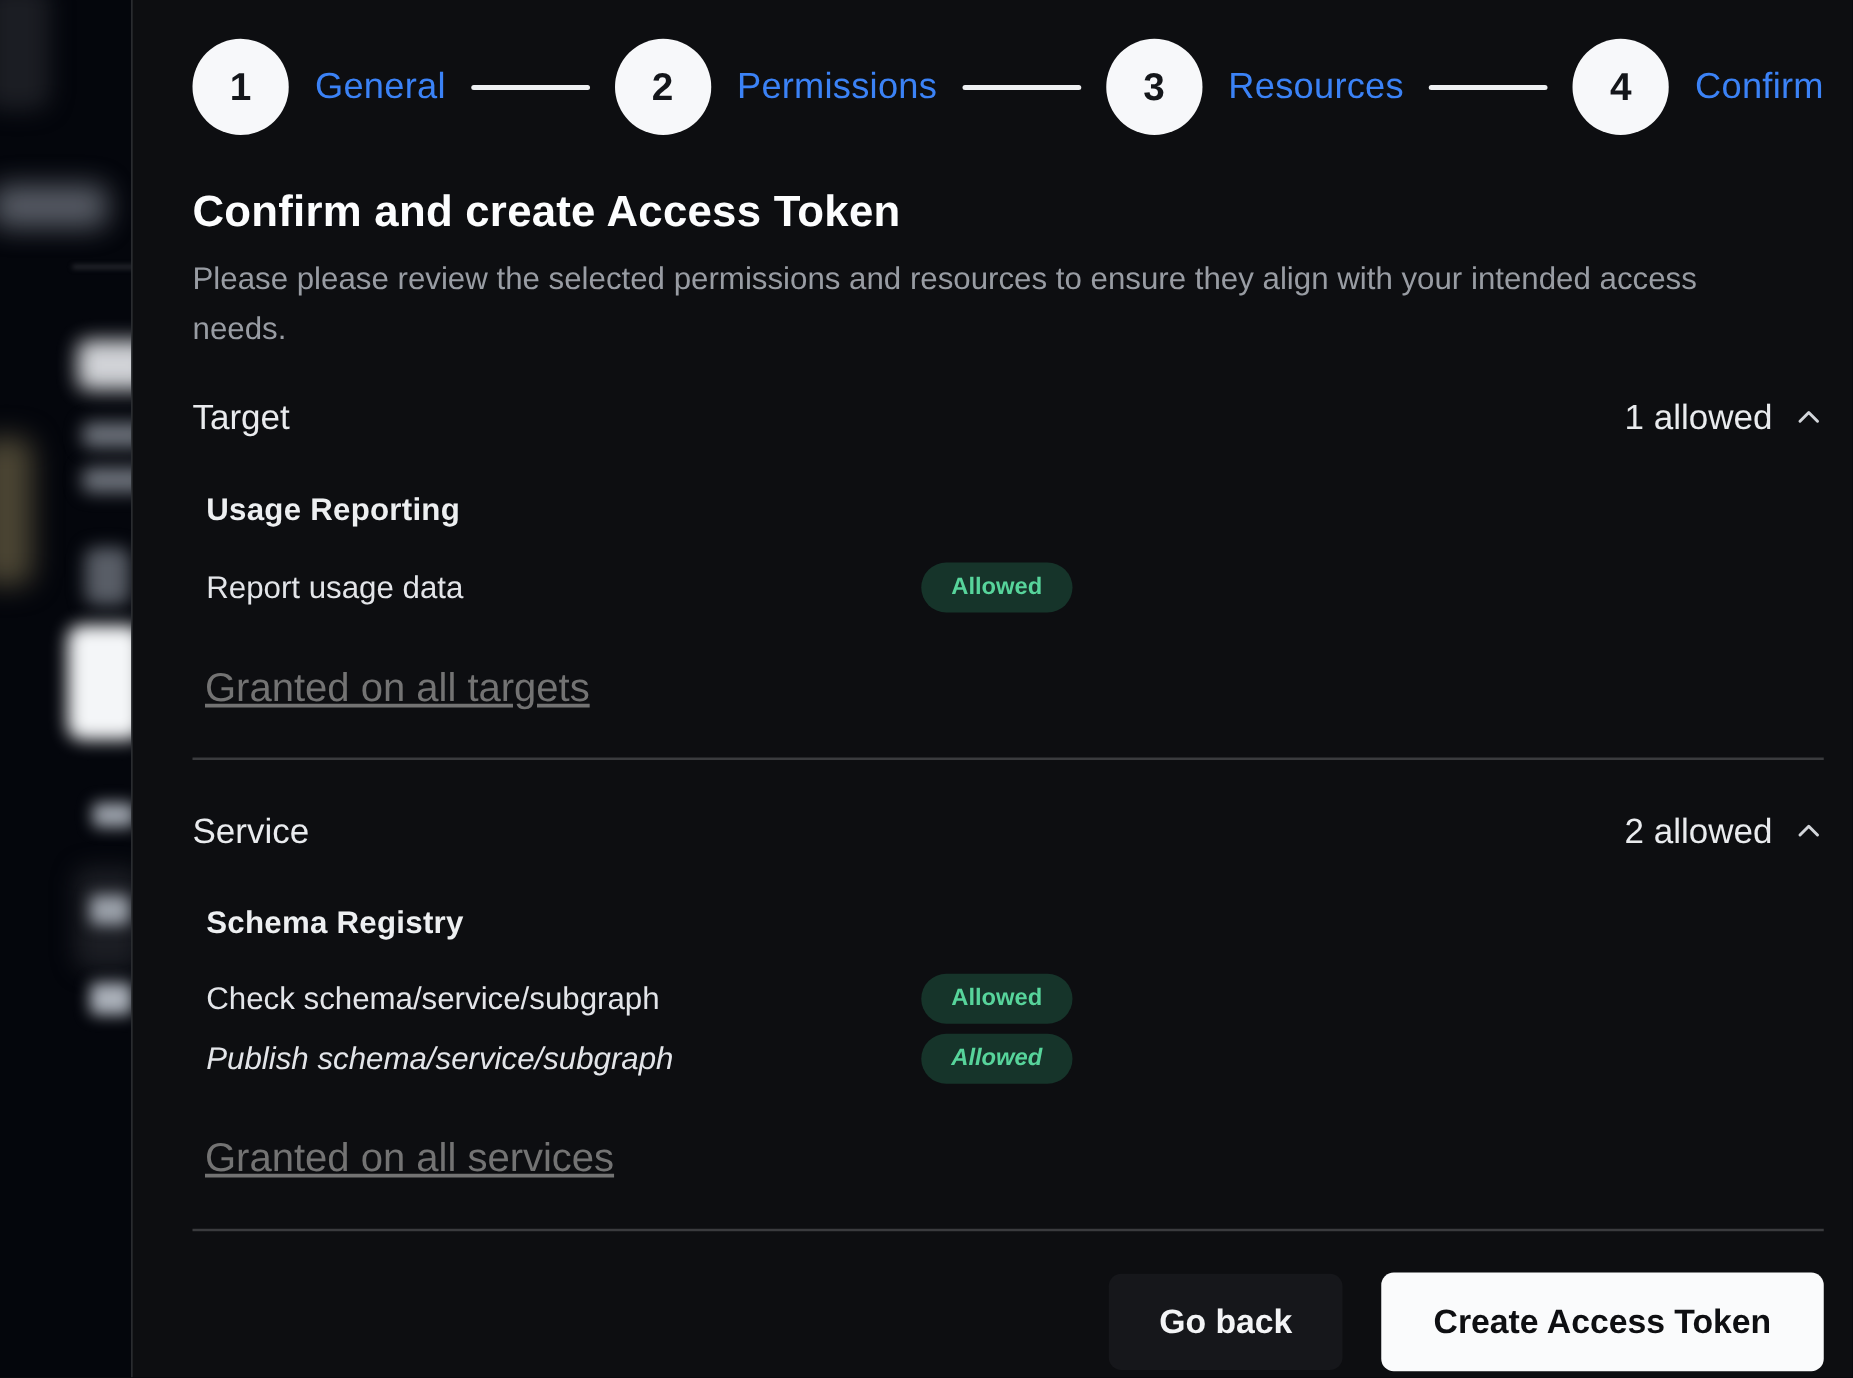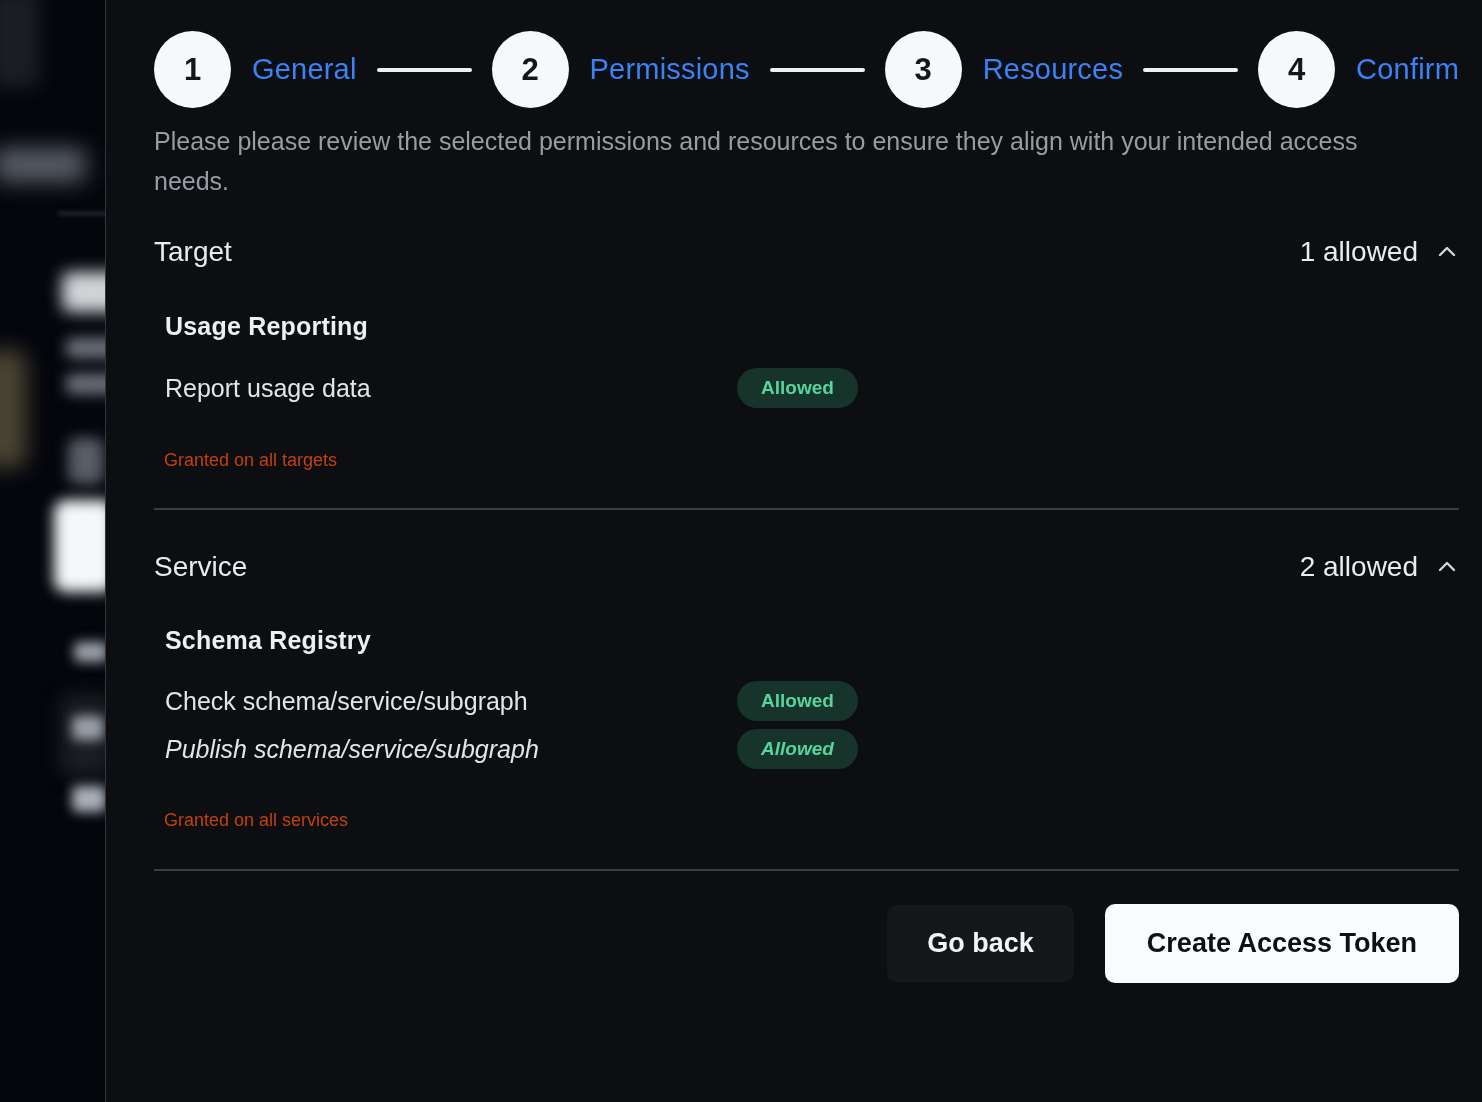"Confirm and create Access Token" h1.title { html: none -> <h1>Confirm and create Access Token</h1> }
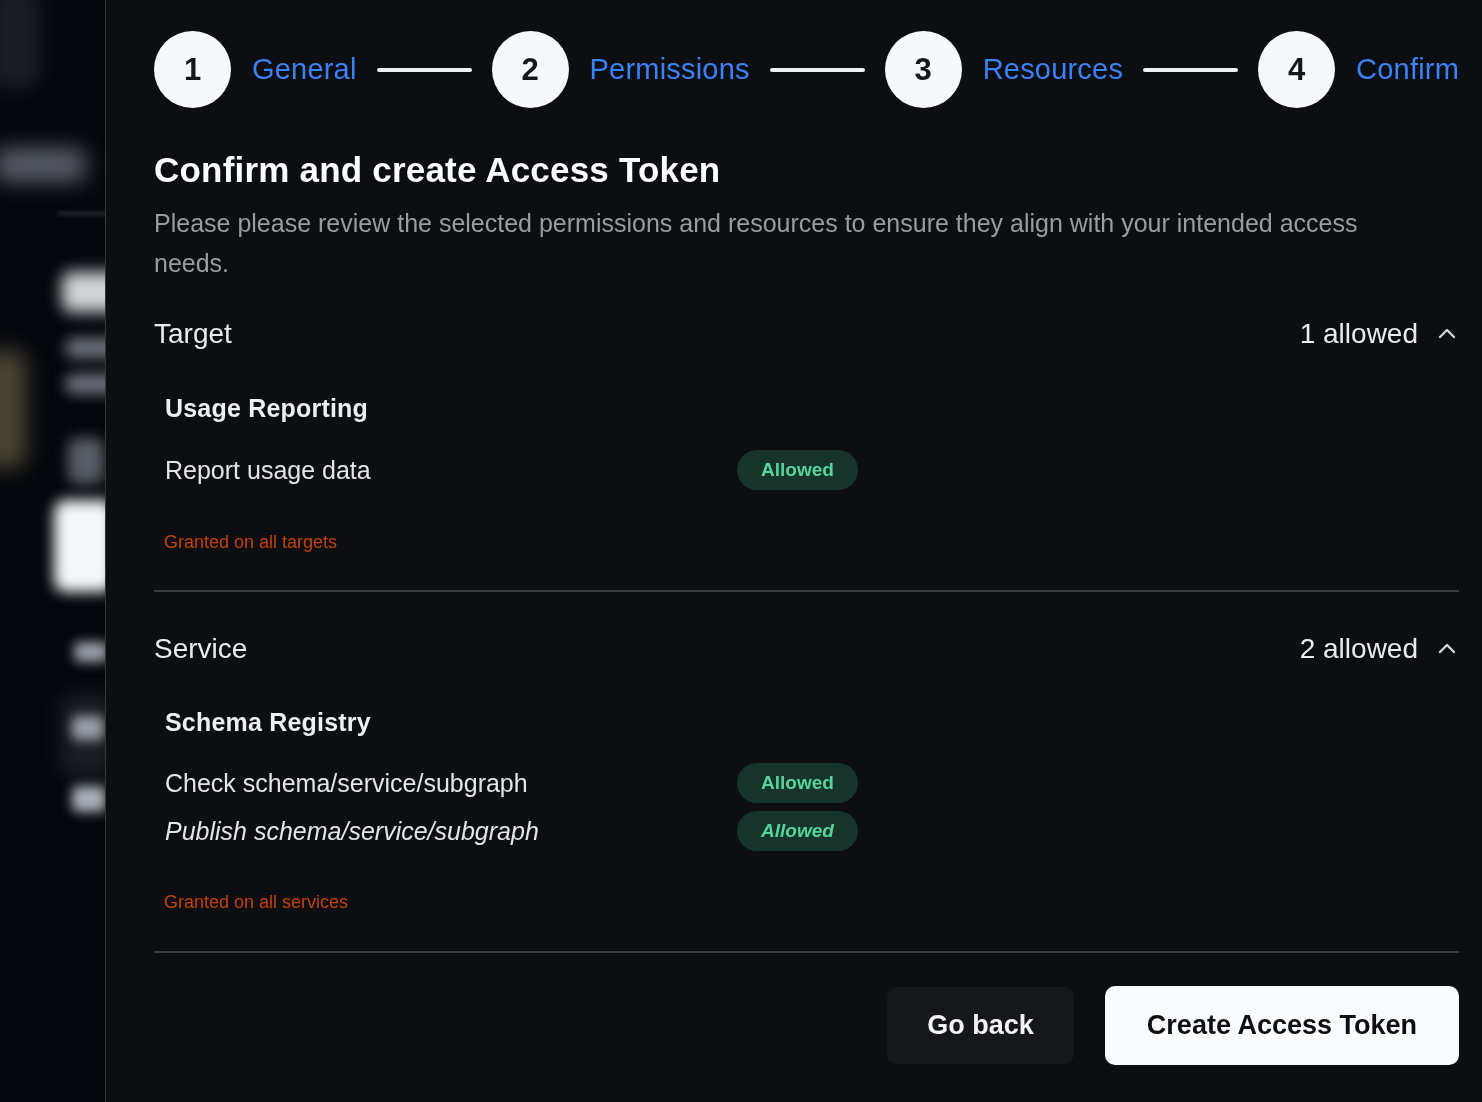"Granted on all targets" .granted-note { color: #c2410c -> #737373; font-size: 18px -> 32px; text-decoration: none -> underline }
